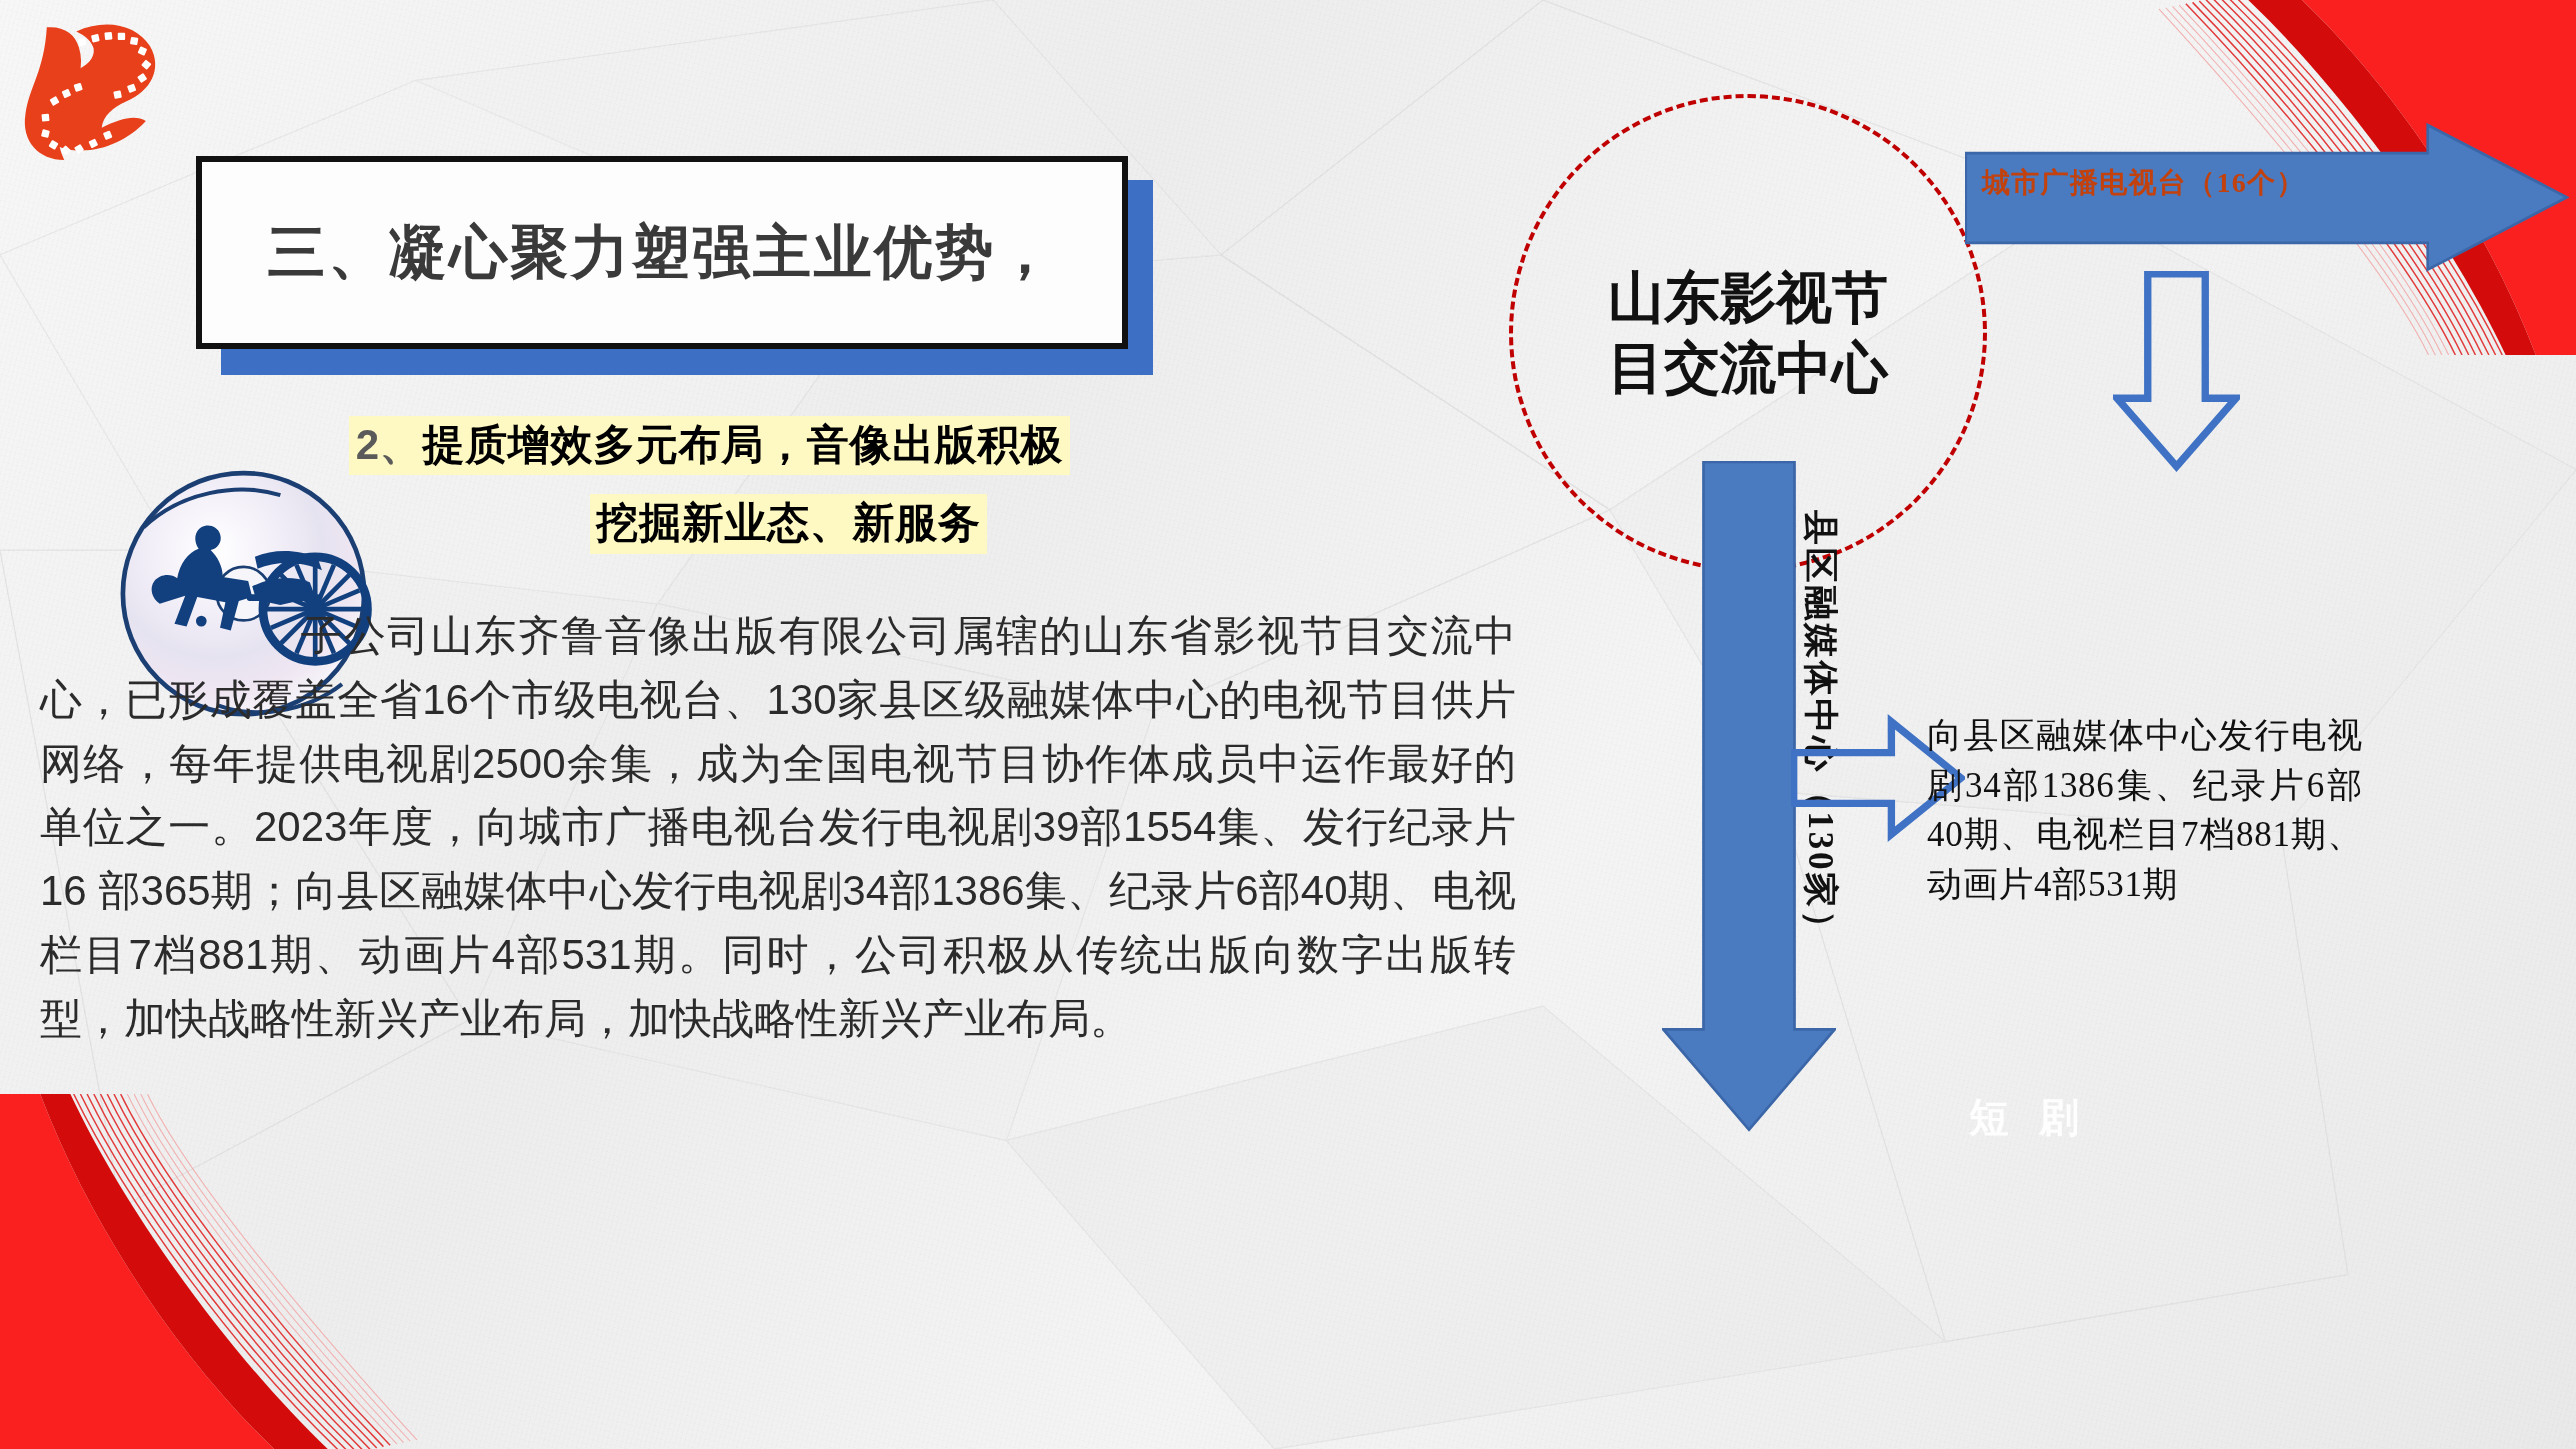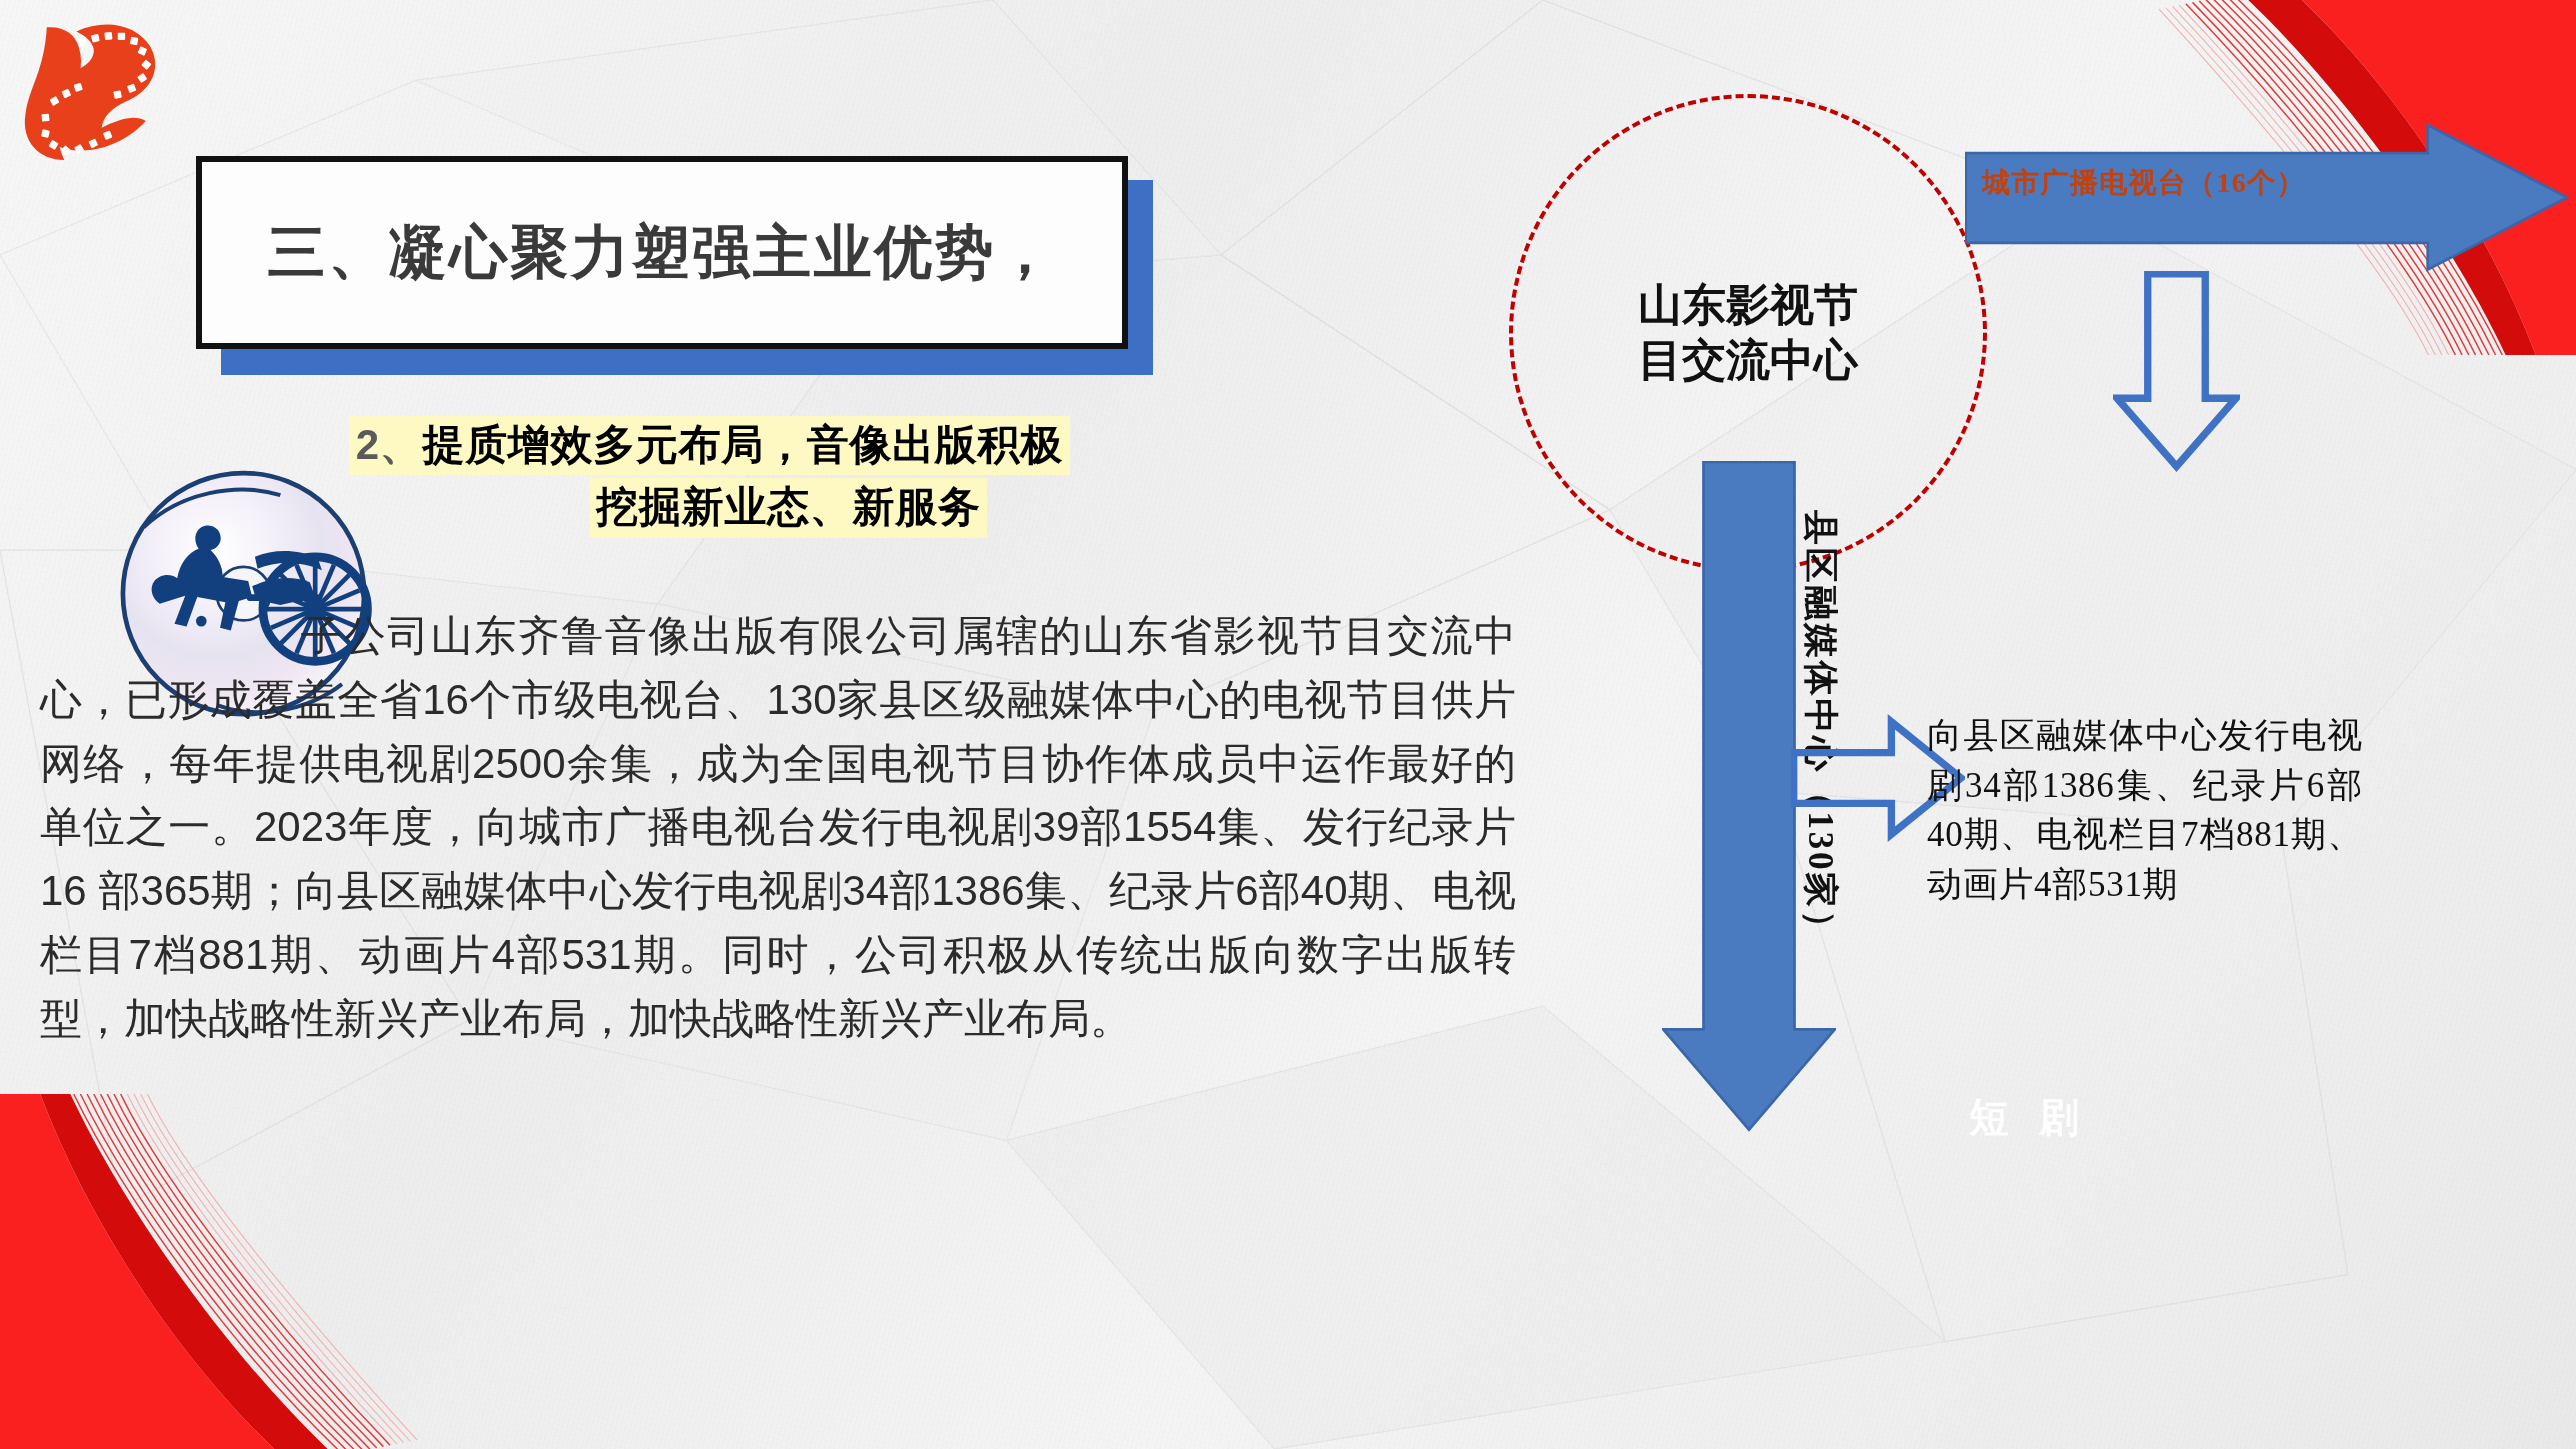"山东影视节" .circle-label { font-size: 44px -> 56px }
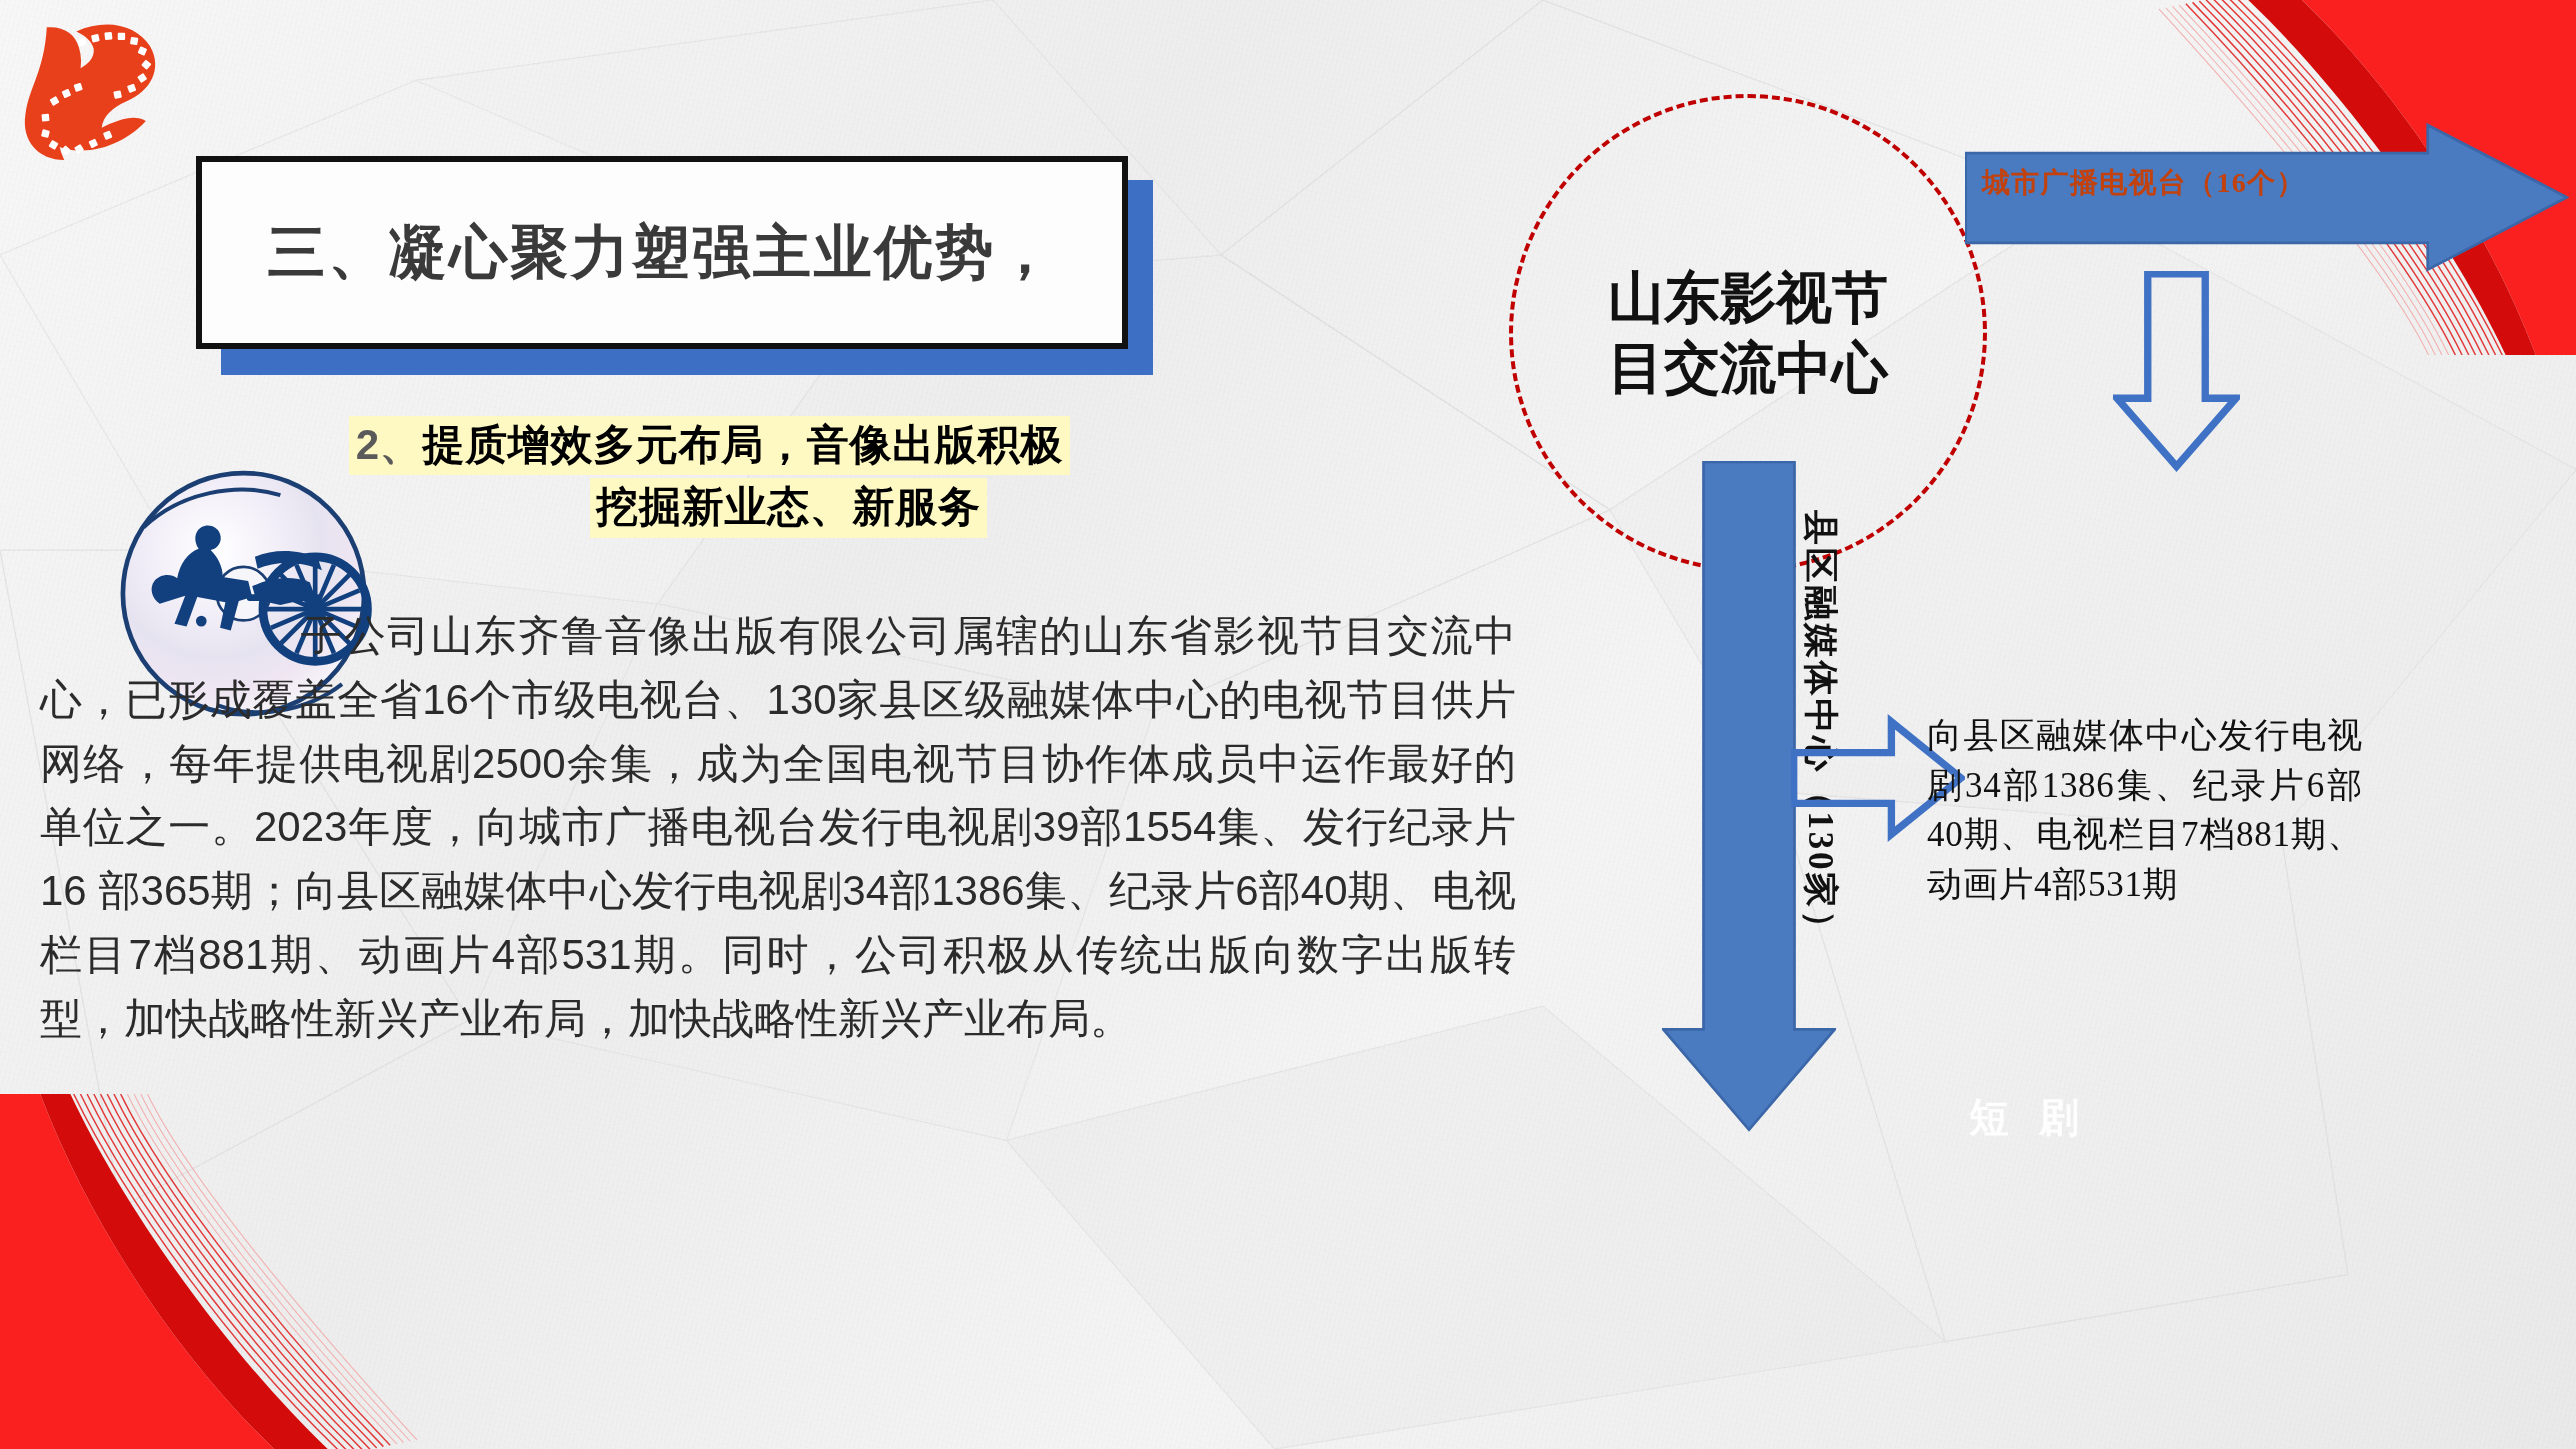"挖掘新业态、新服务" .subtitle-line.l2 { margin-top: 3px -> 19px }
